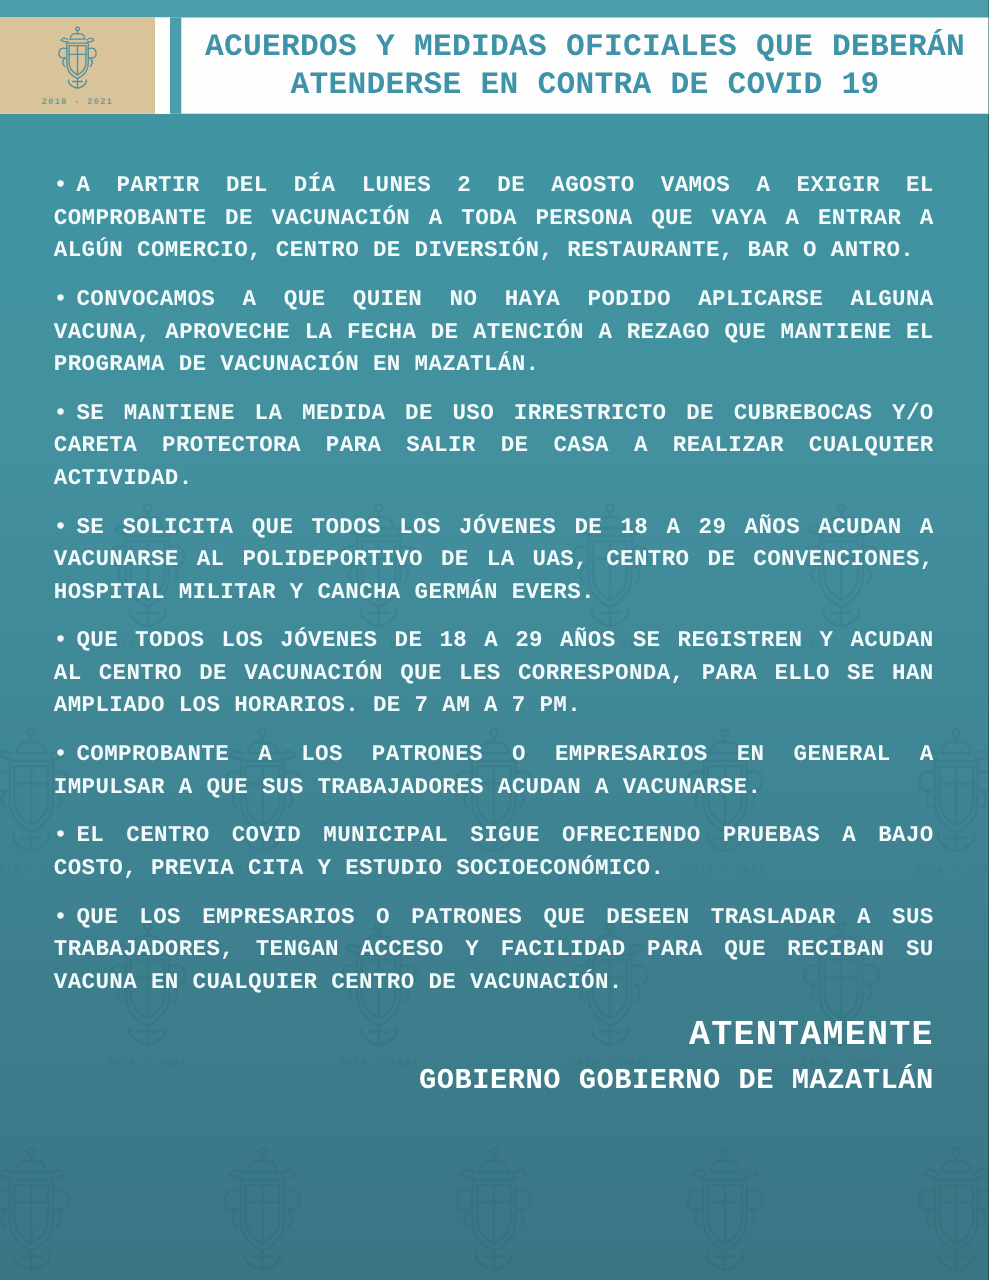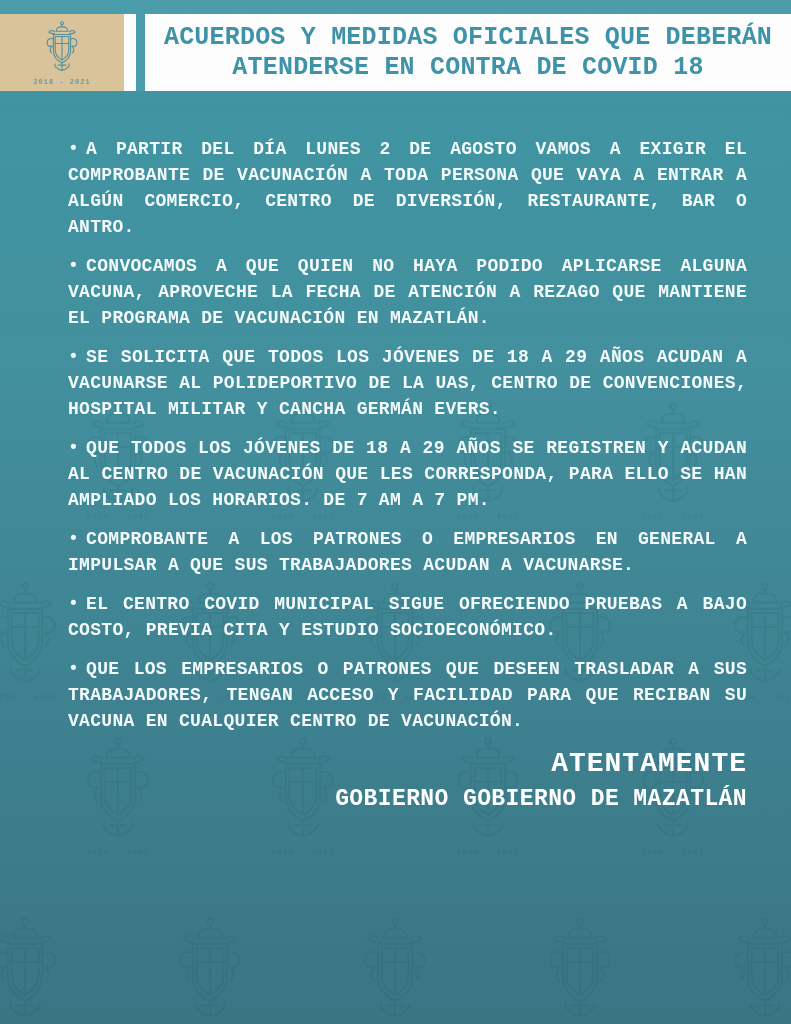"ATENDERSE EN CONTRA DE COVID" div.title-line { text: 18 -> 19 }
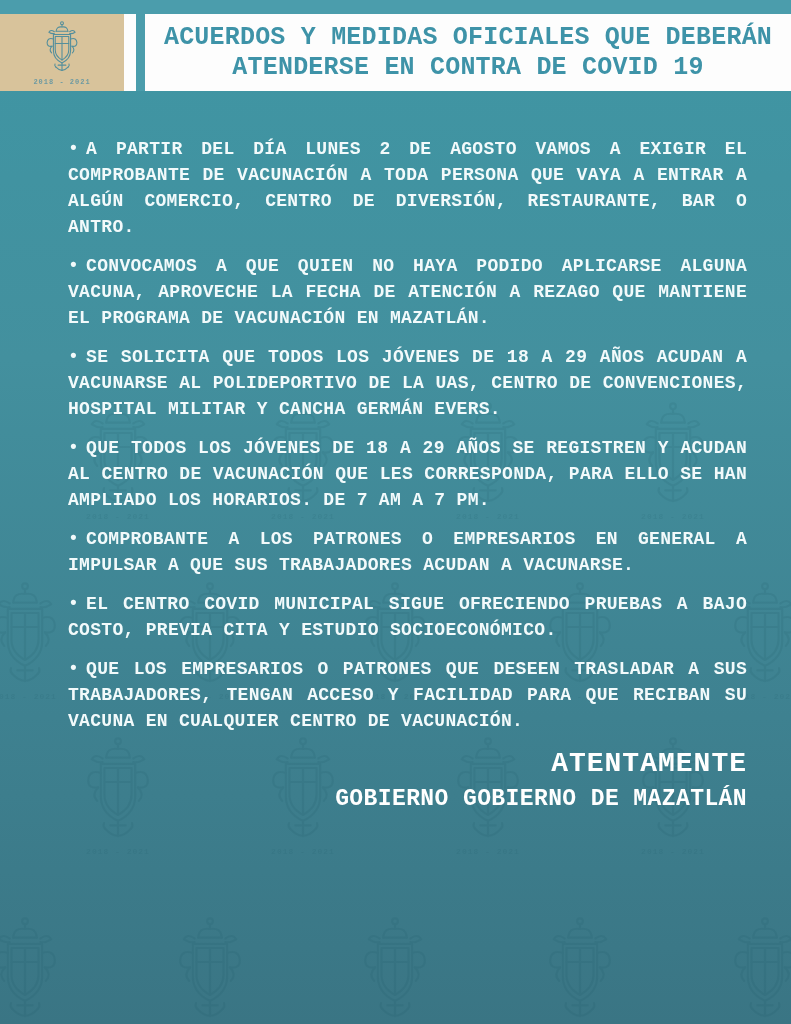"• A PARTIR DEL DÍA" .content { padding: 45px 44px 0 68px -> 45px 44px 0 43px }
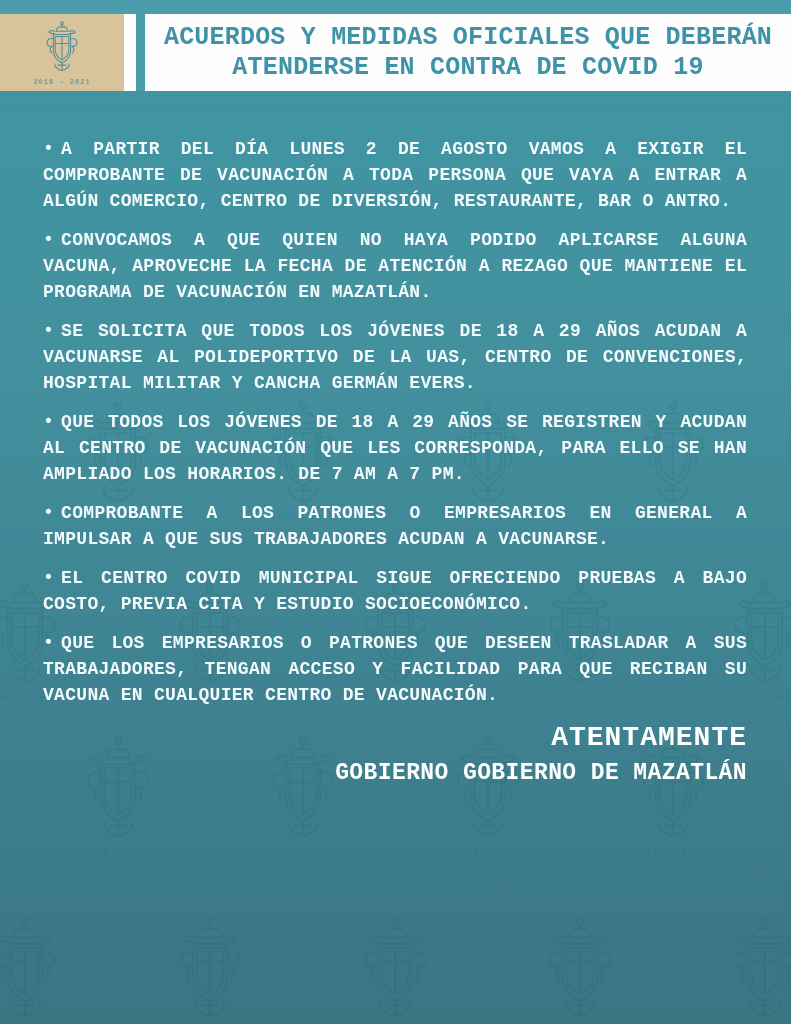"• SE MANTIENE LA MEDIDA" li.measure { html: none -> <li><span>•</span><span>SE MANTIENE LA MEDIDA DE USO IRRESTRICTO DE CUBREBOCAS Y/O CARETA PROTECTORA PARA SALIR DE CASA A REALIZAR CUALQUIER ACTIVIDAD.</span></li> }
